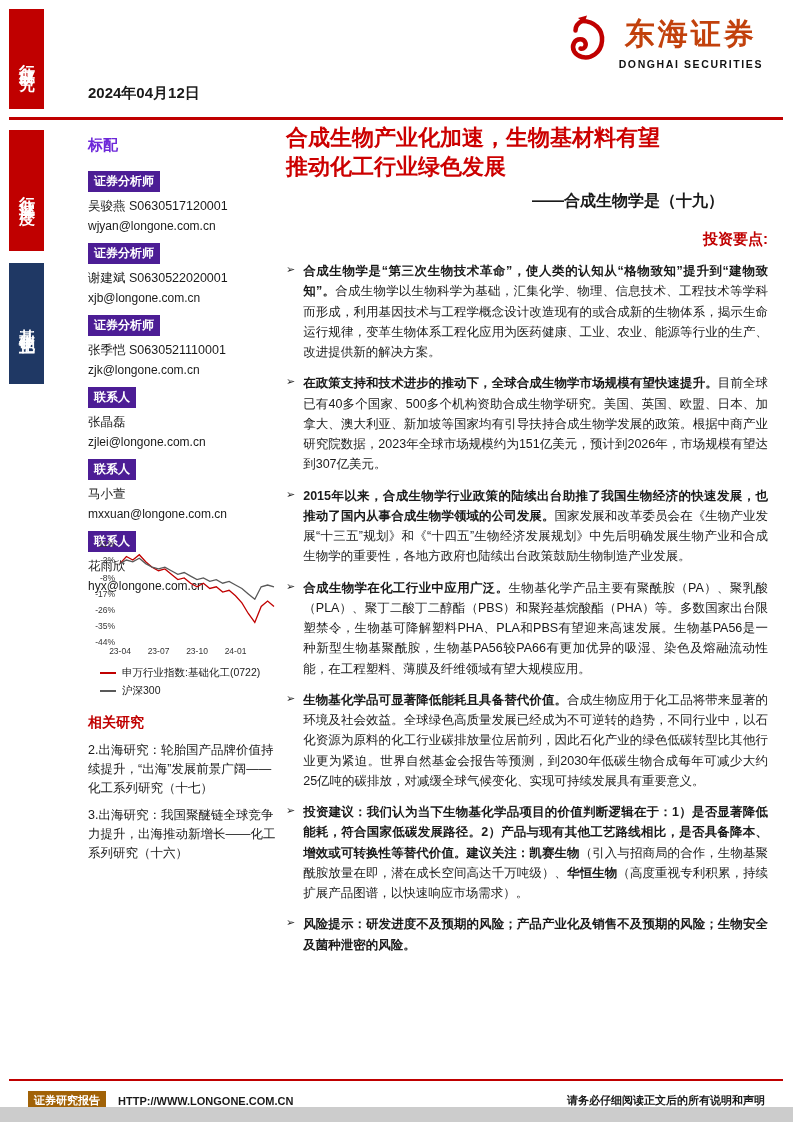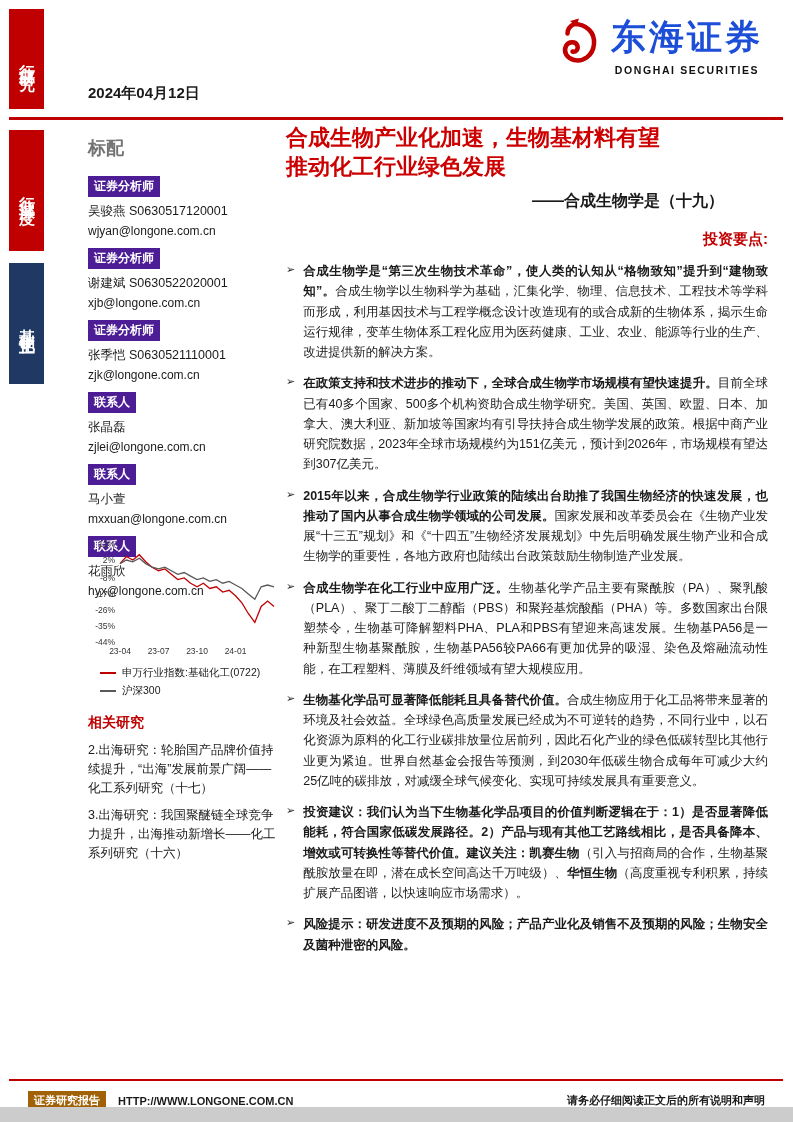"东海证券" .logo-cn { color: #1d4ed8 -> #c2410c; font-size: 35px -> 30px }
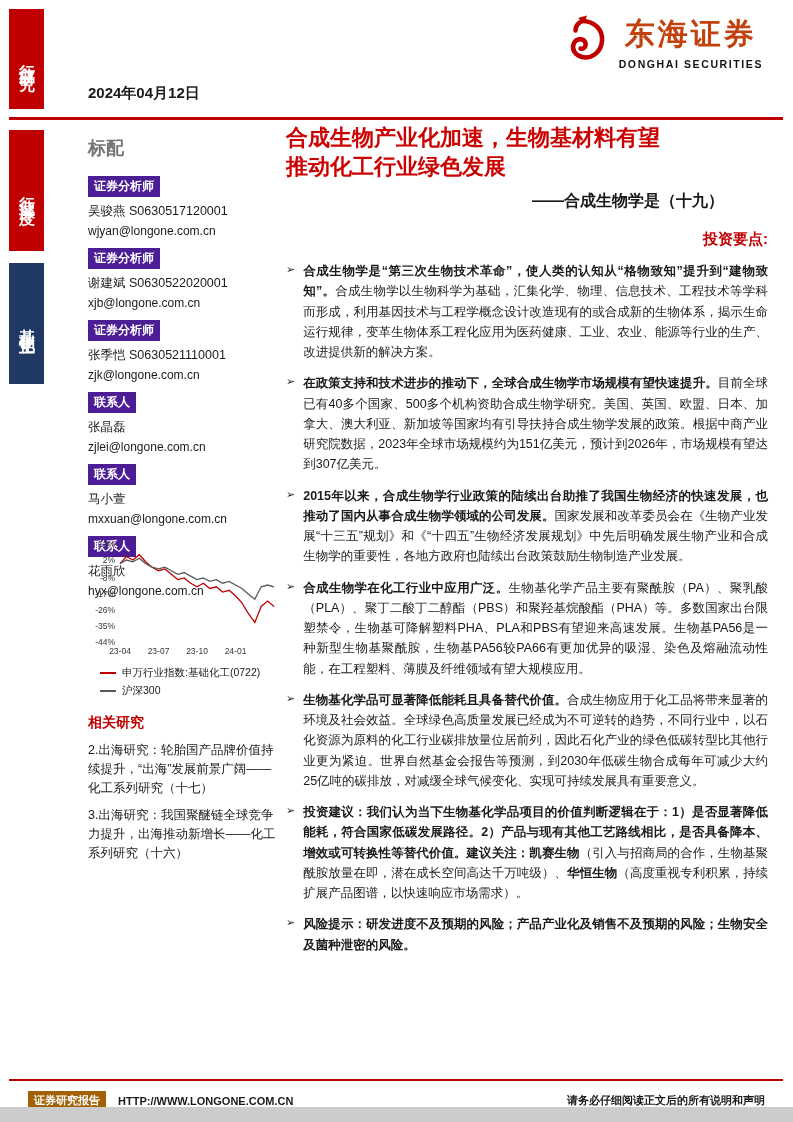"标配" .rating { color: #737373 -> #6d28d9; font-size: 18px -> 15px }
